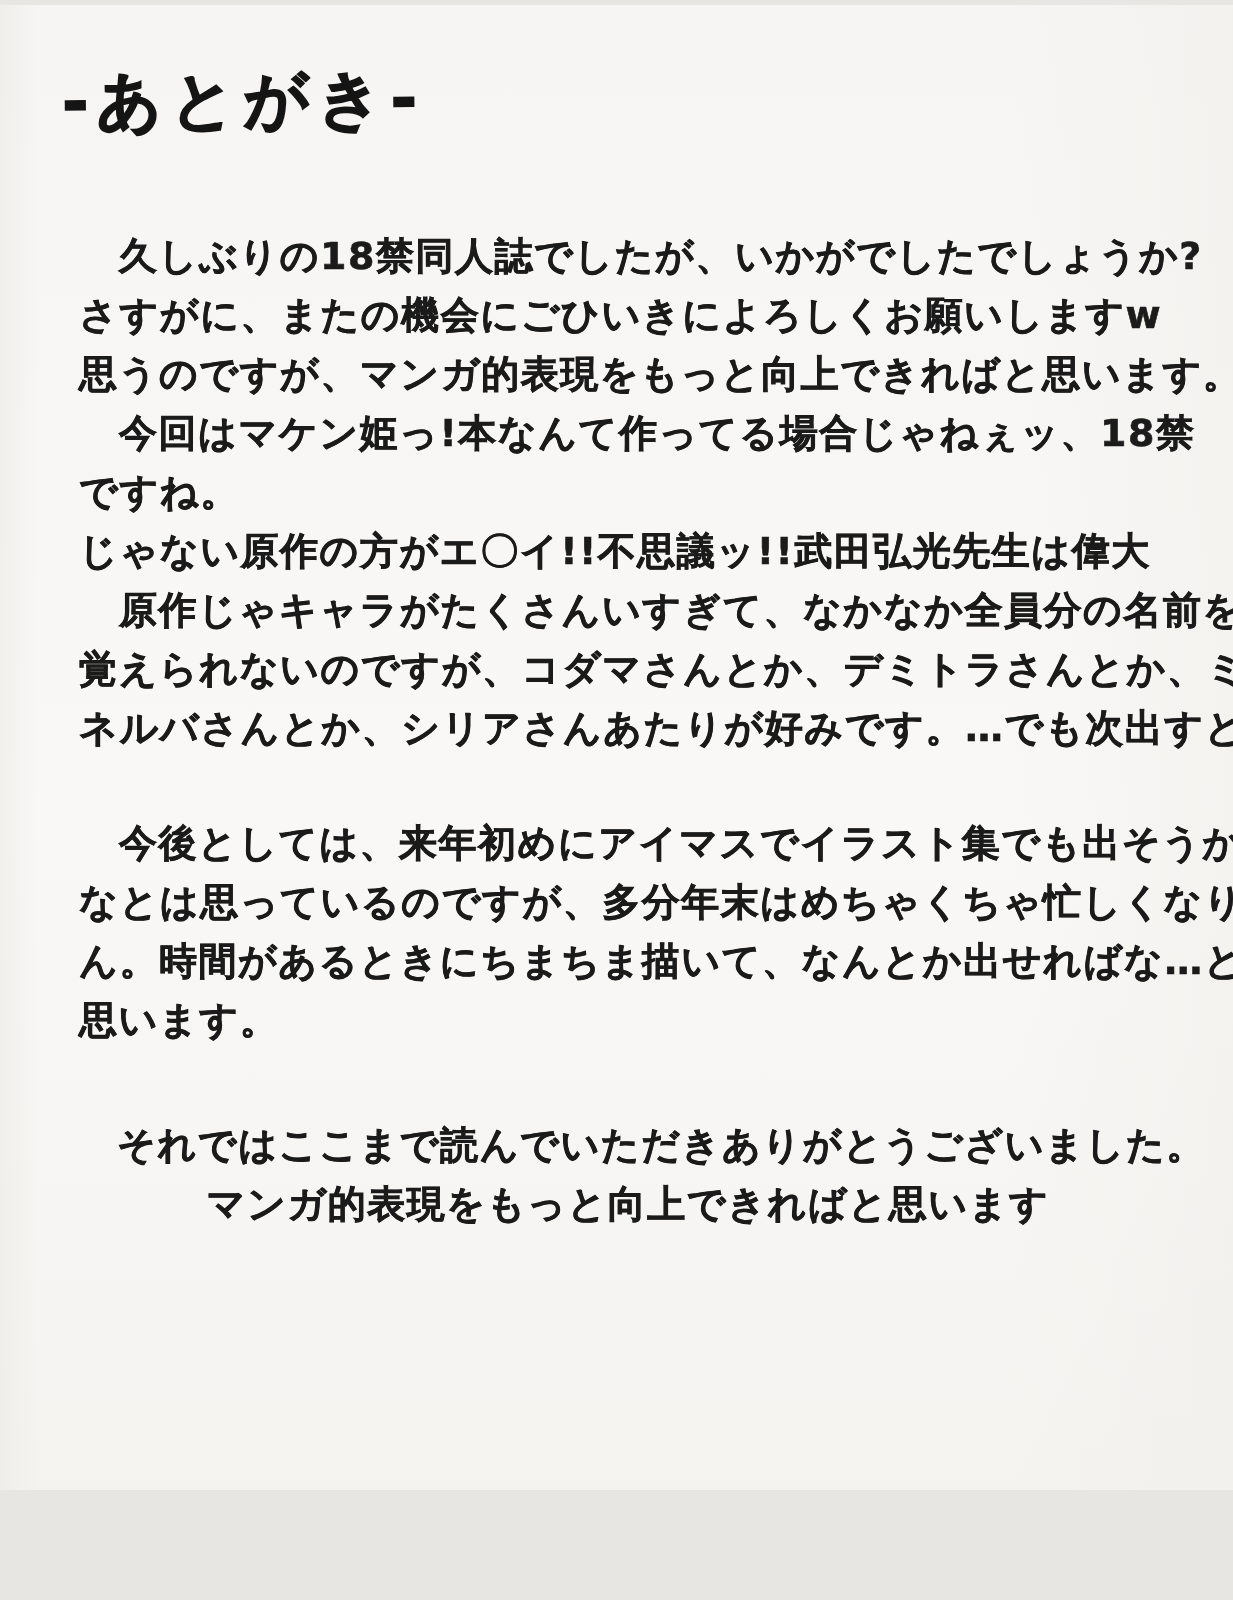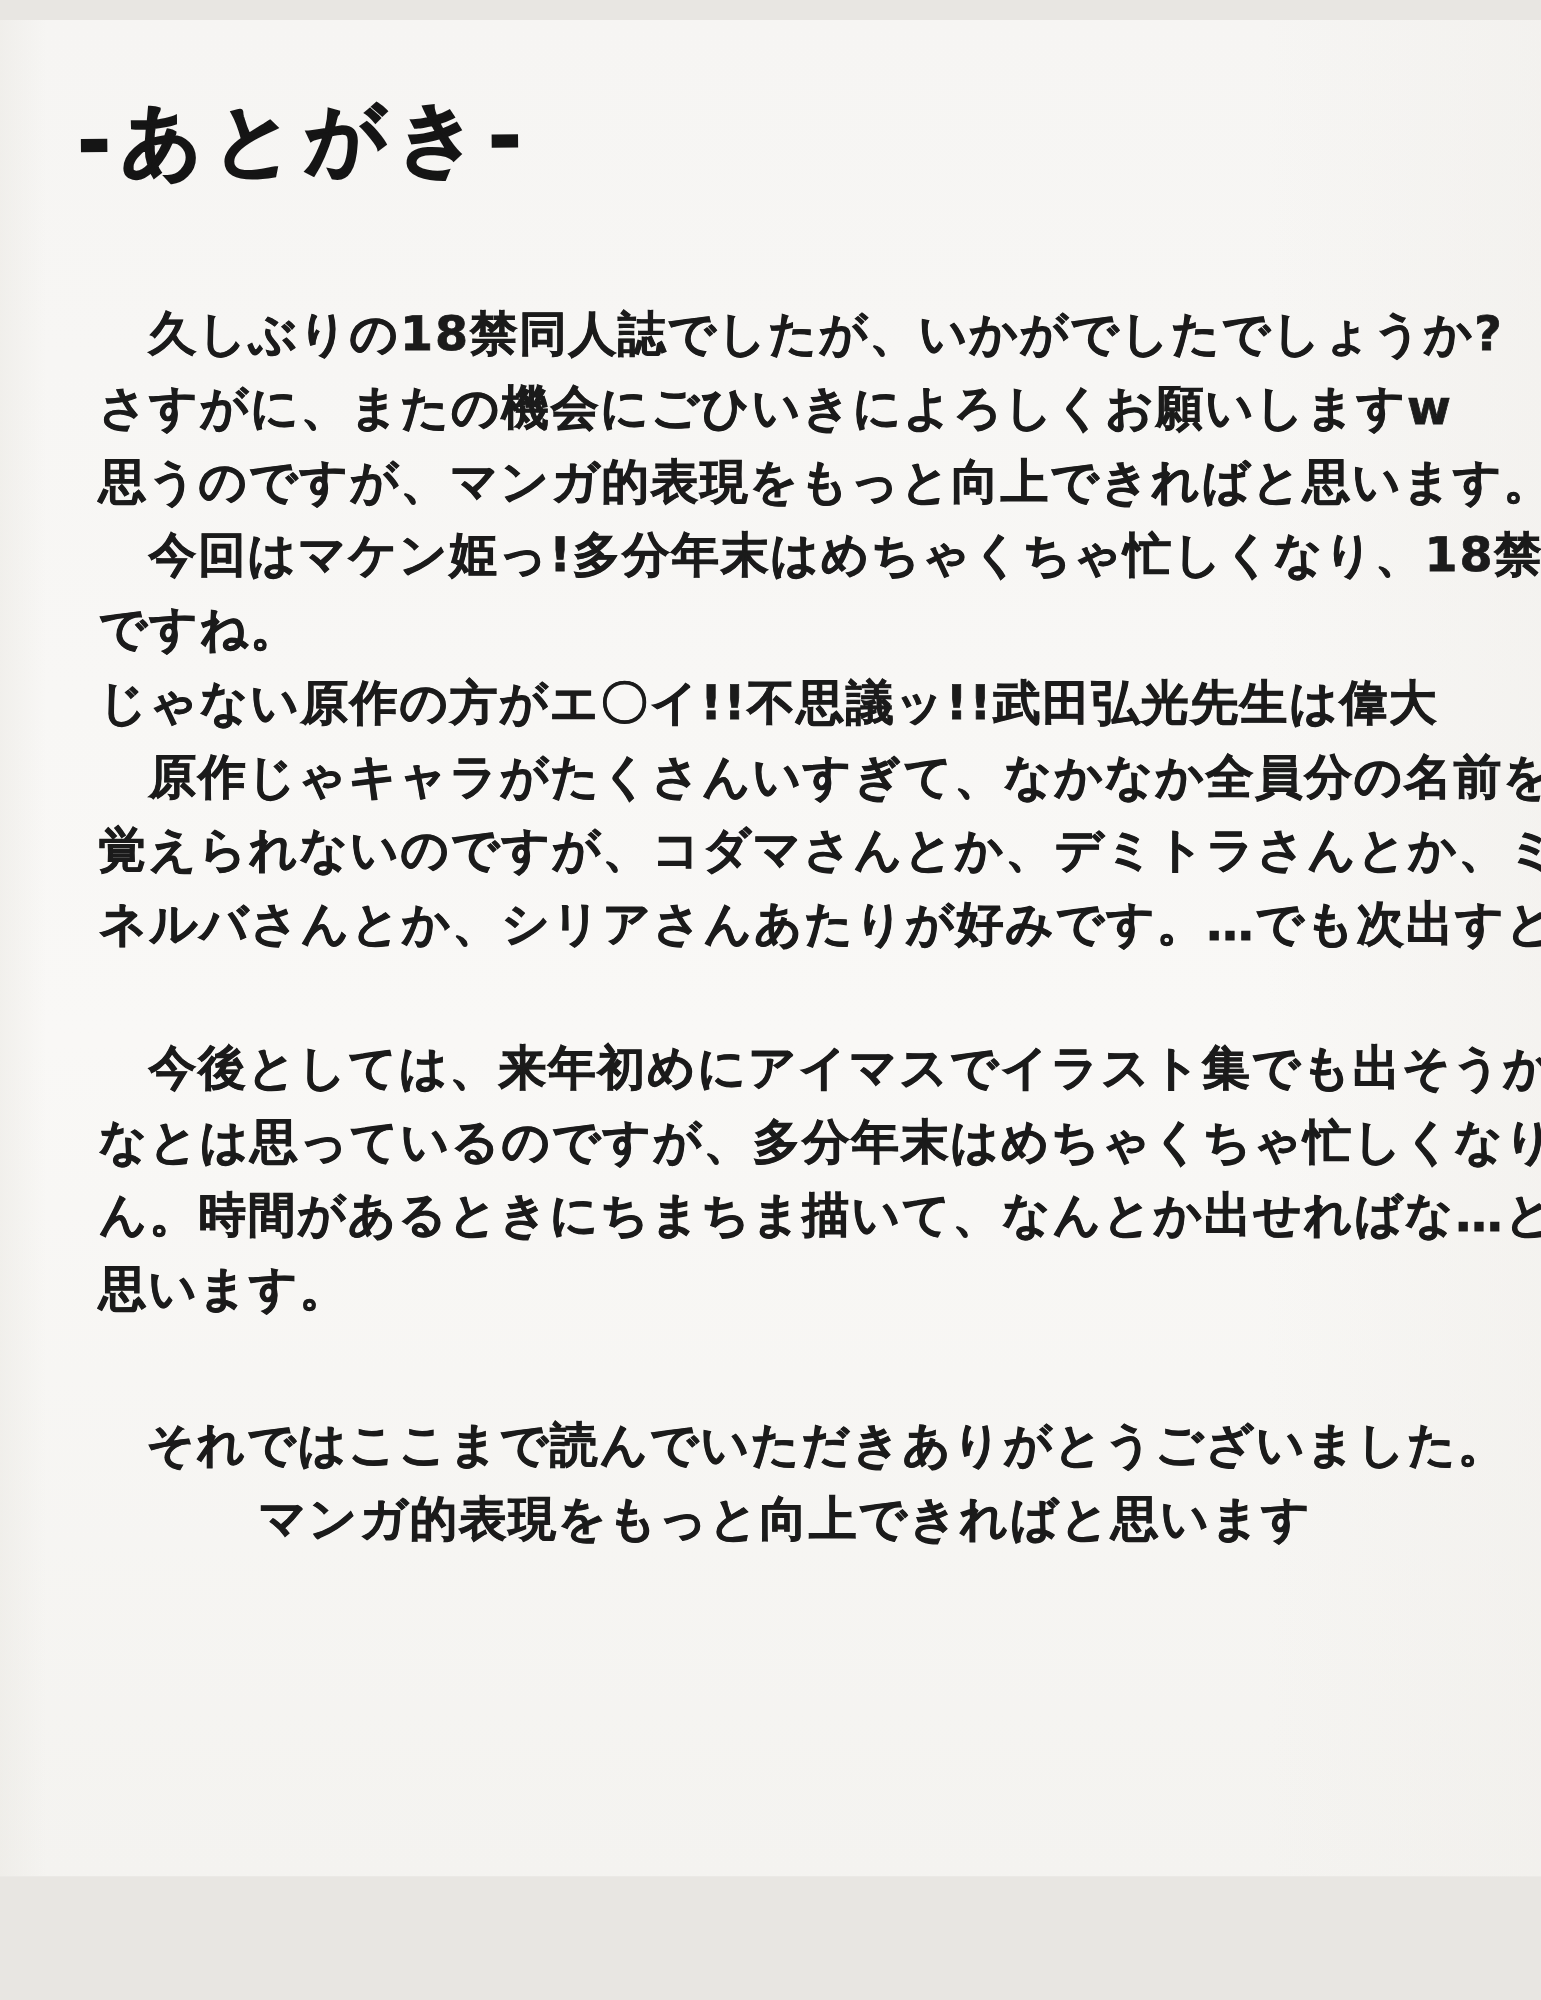"-あとがき-" .paper { margin: 16px auto -> 5px auto }
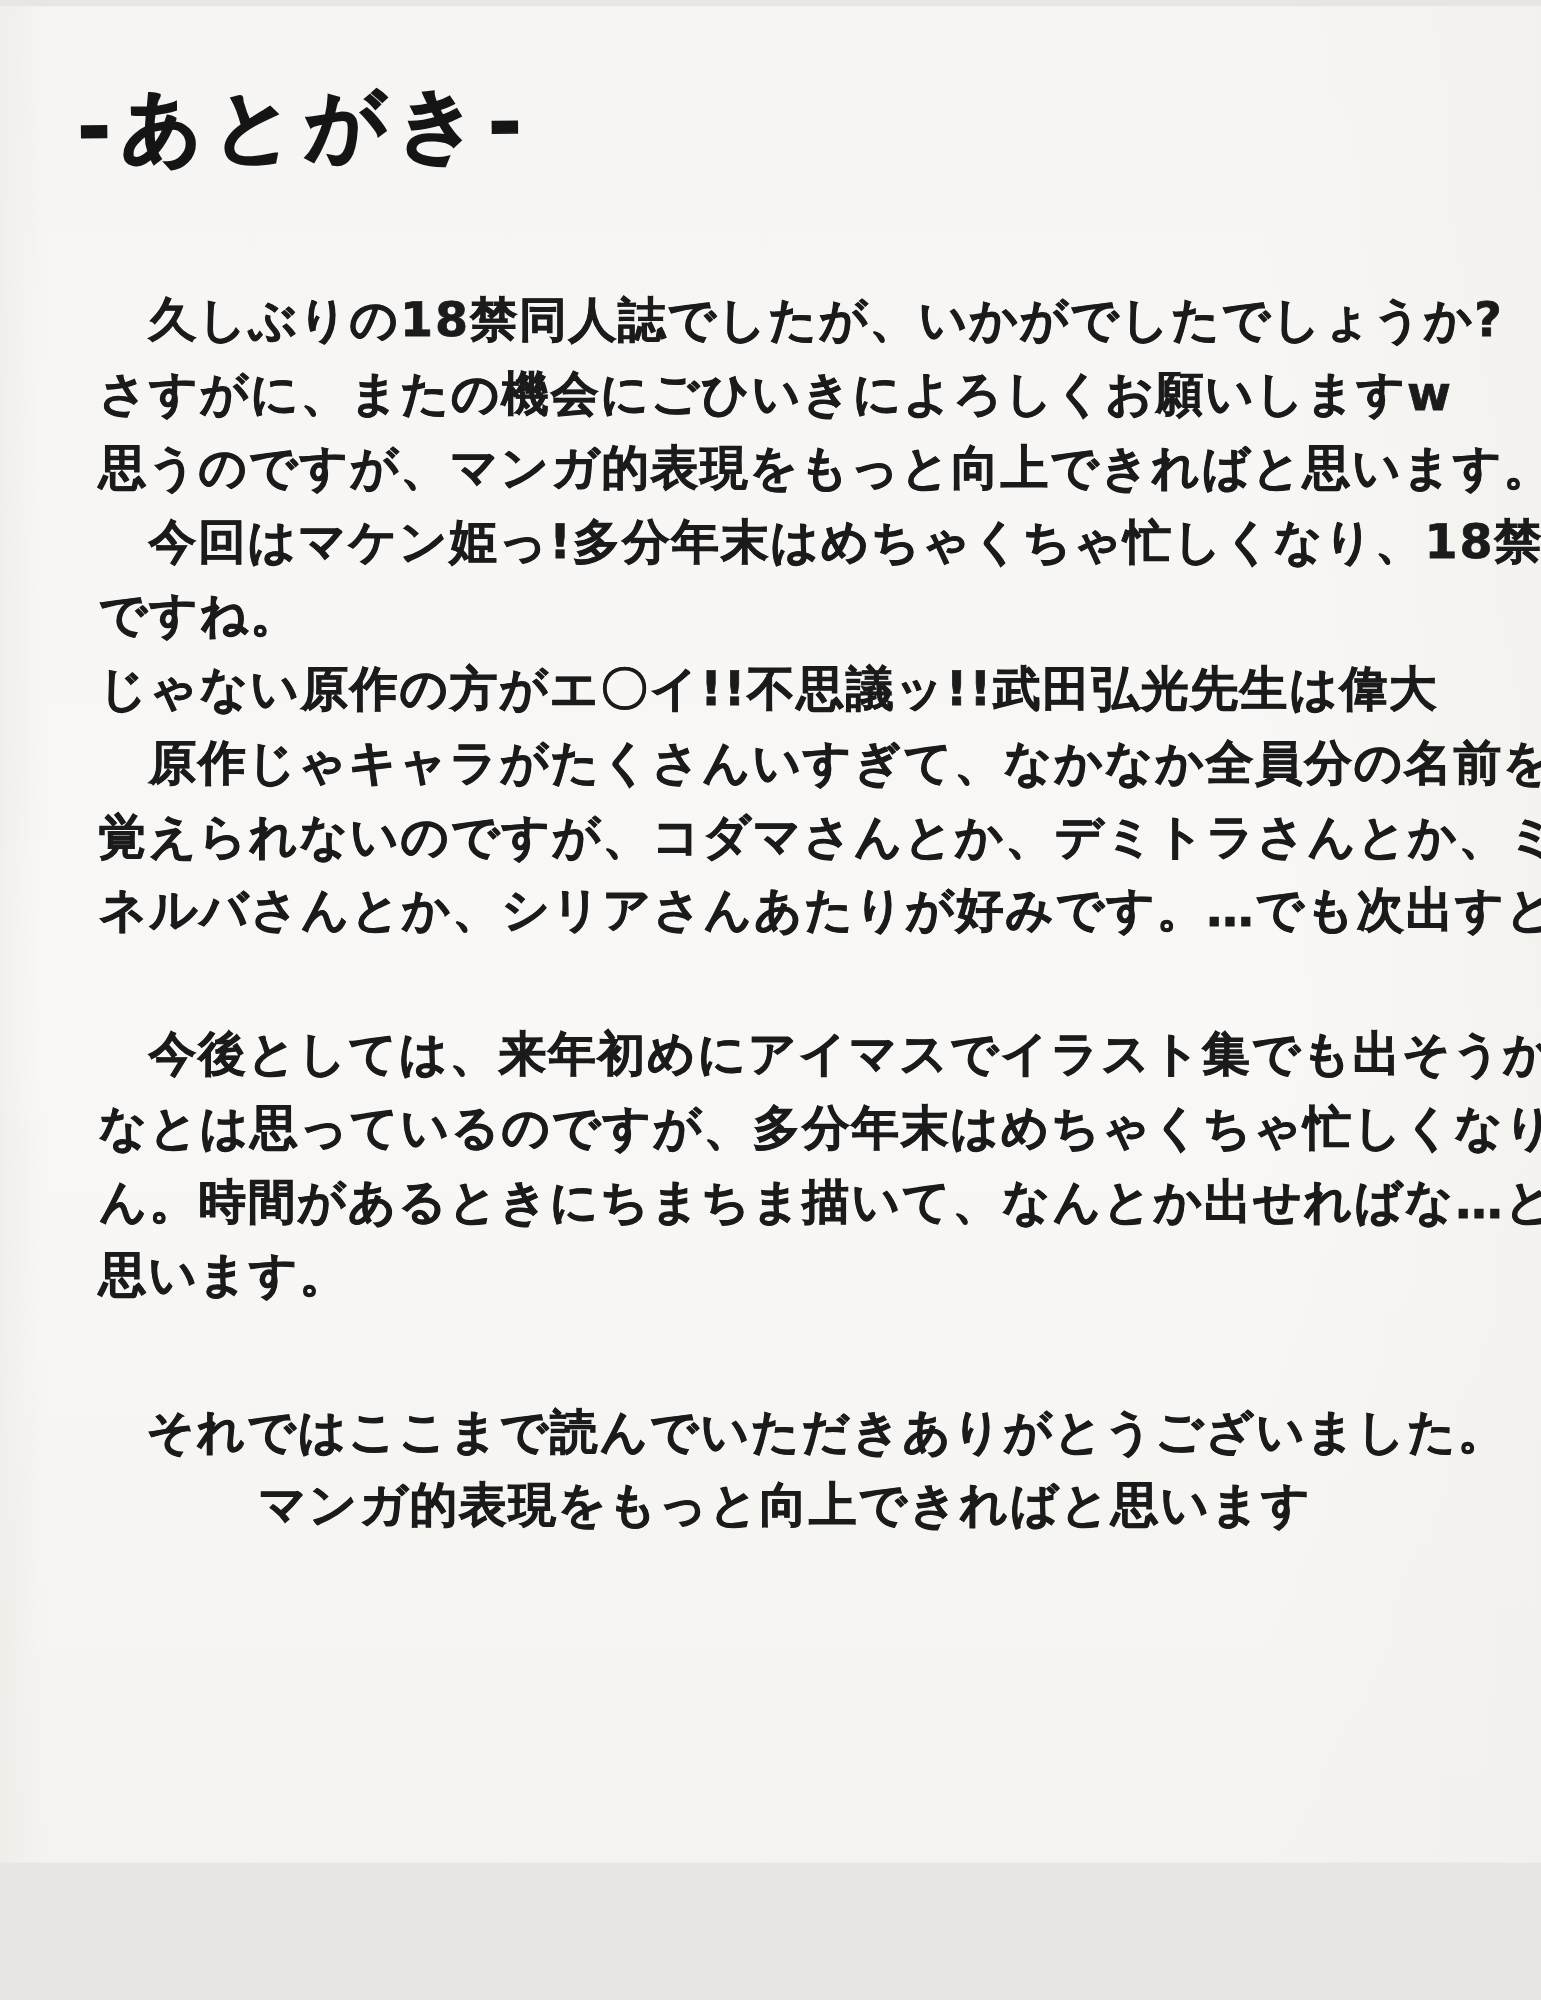"今回はマケン姫っ!多分年末はめちゃくちゃ忙しくなり、18禁" p.line { text: 多分年末はめちゃくちゃ忙しくなり -> 本なんて作ってる場合じゃねぇッ }
